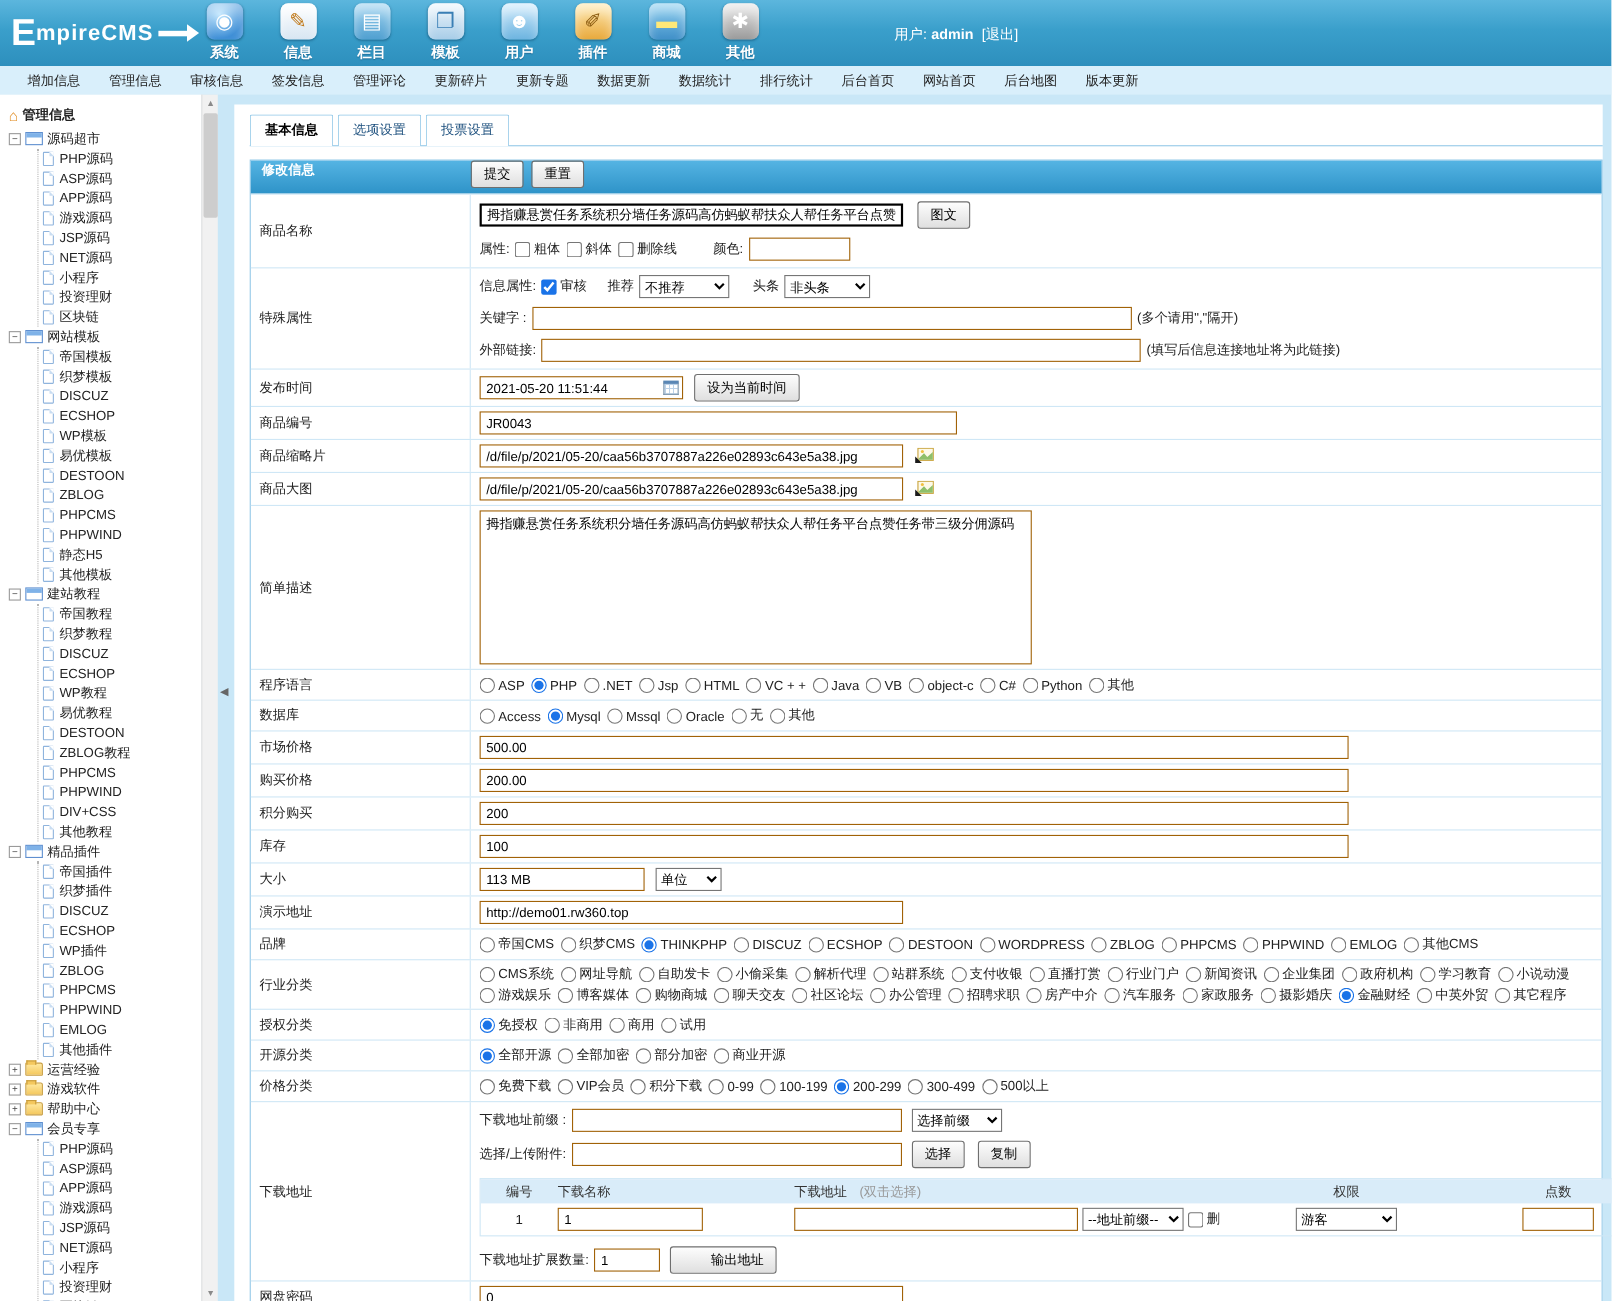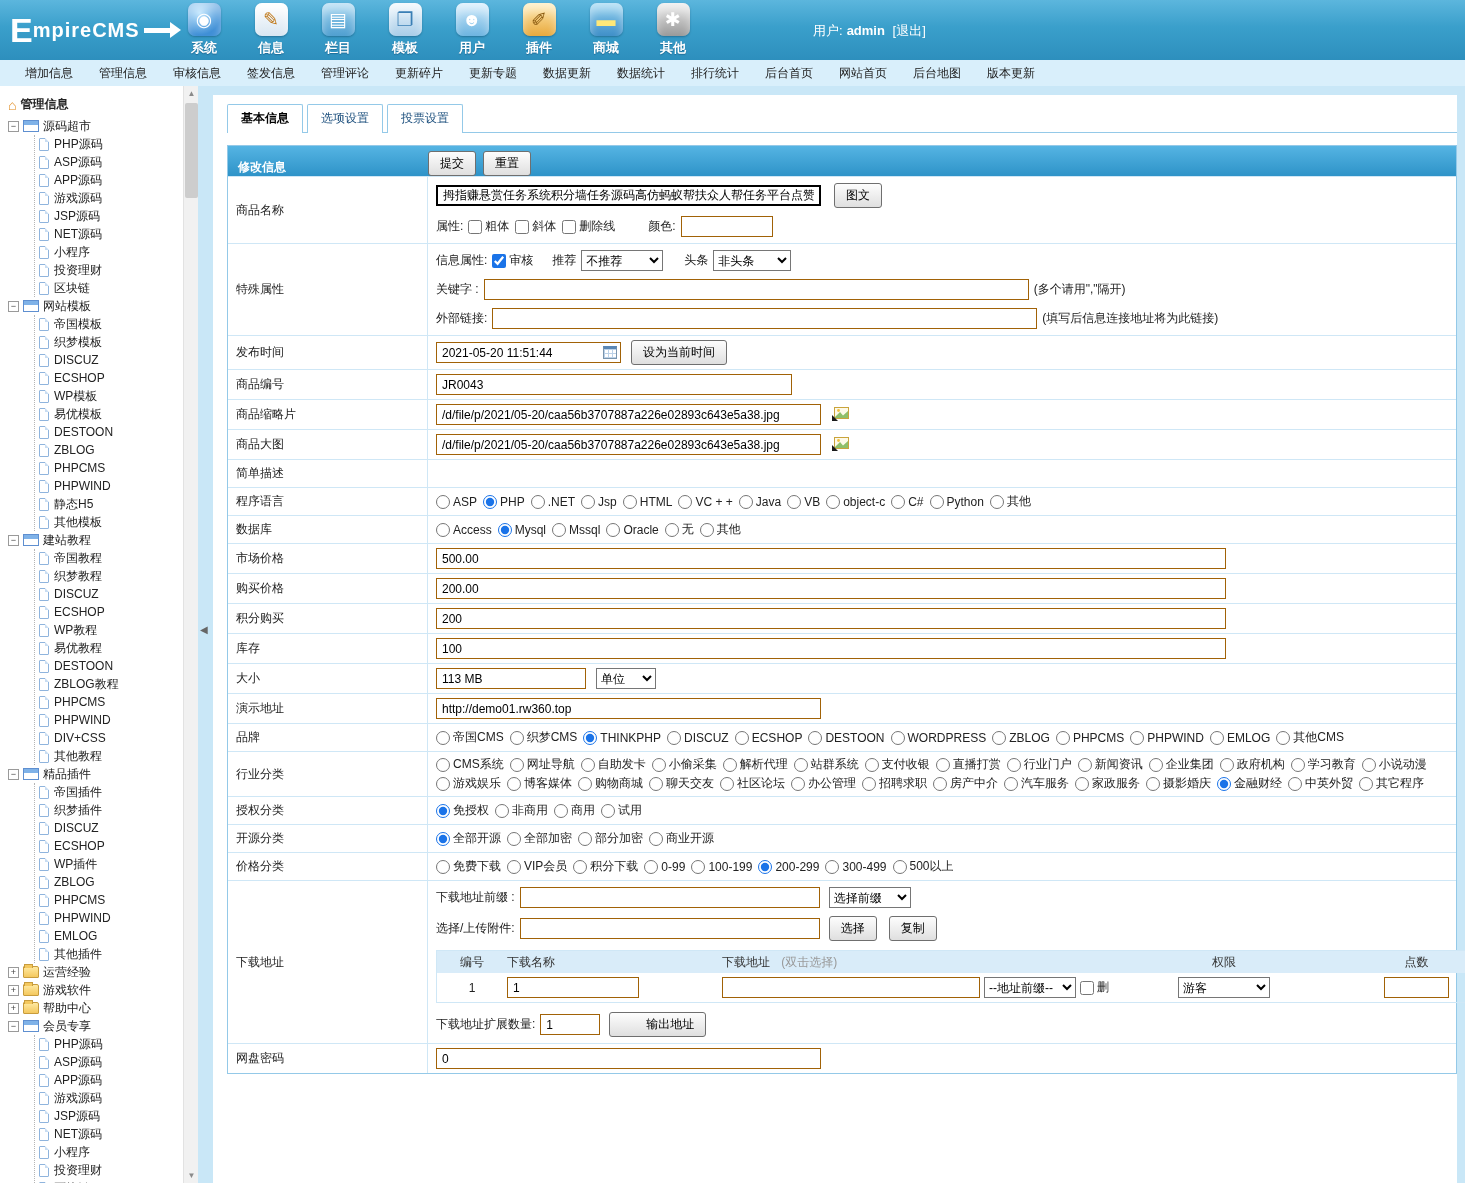"修改信息" .form-header { align-items: flex-end -> flex-start }
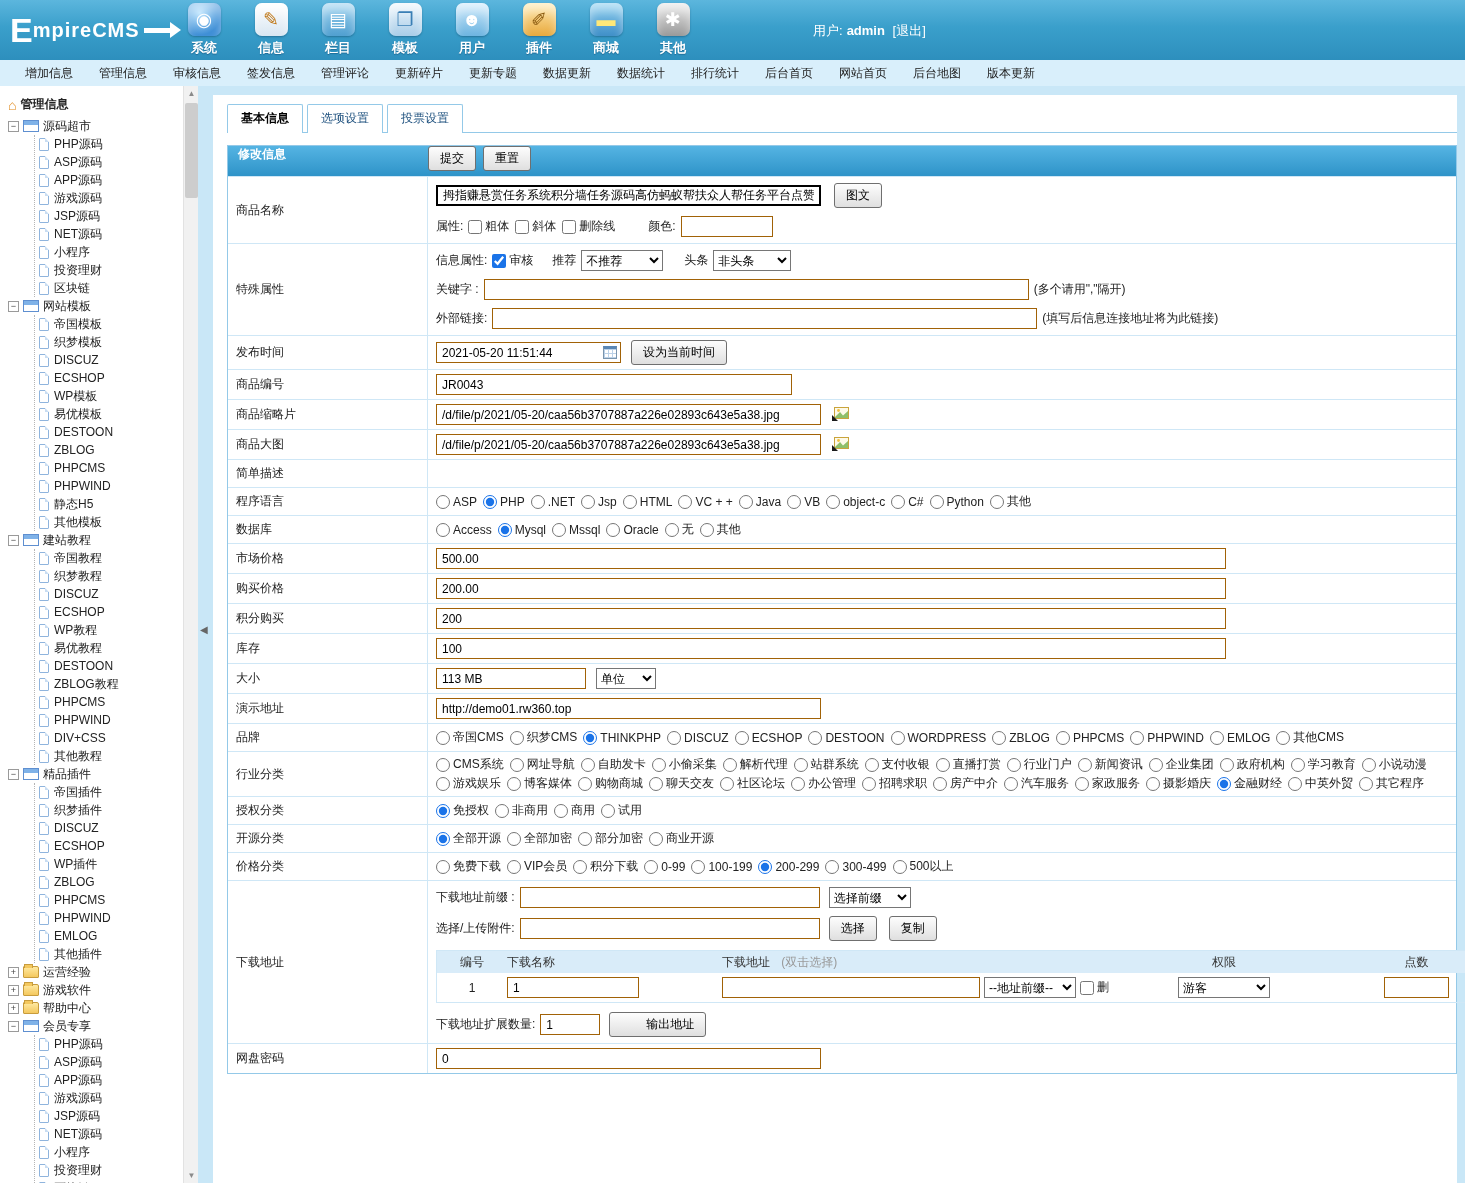"JR0043" input.ipt { width: 356px -> 434px }
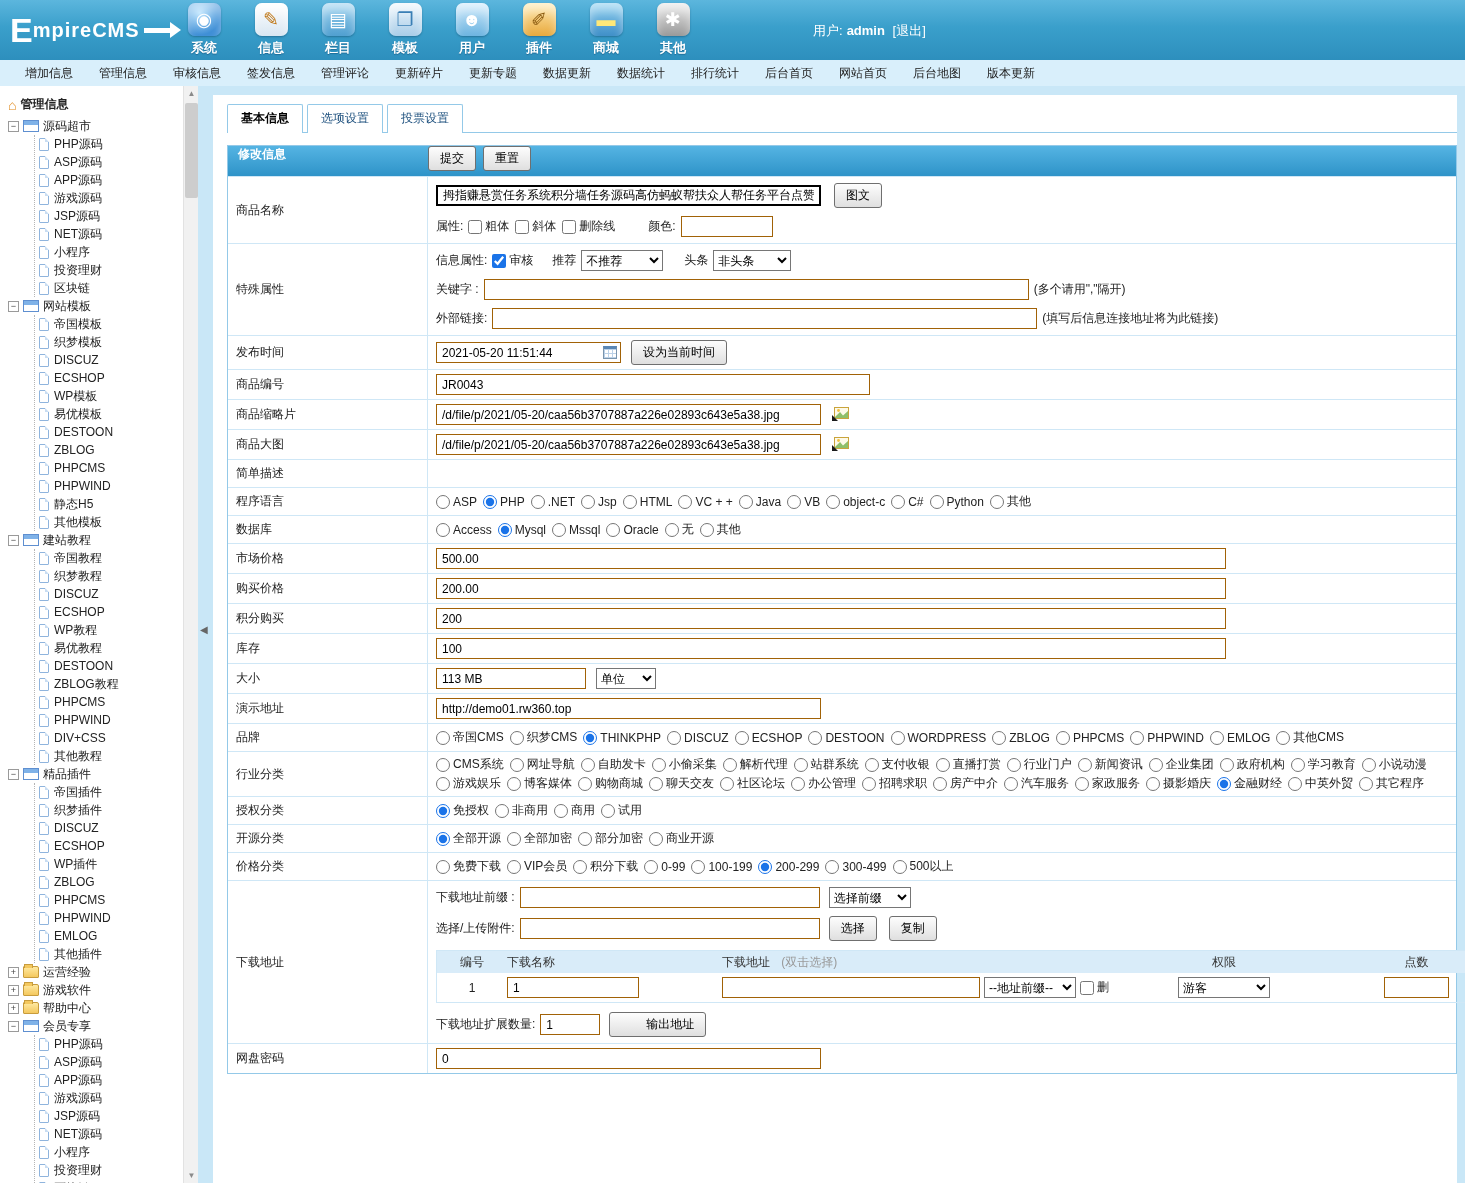"拇指赚悬赏任务系统积分墙任务源码高仿蚂蚁帮扶众人帮任务平台点赞任务带三级分佣源码" div.fld { html: none -> <div> <textarea>拇指赚悬赏任务系统积分墙任务源码高仿蚂蚁帮扶众人帮任务平台点赞任务带三级分佣源码</textarea> </div> }
